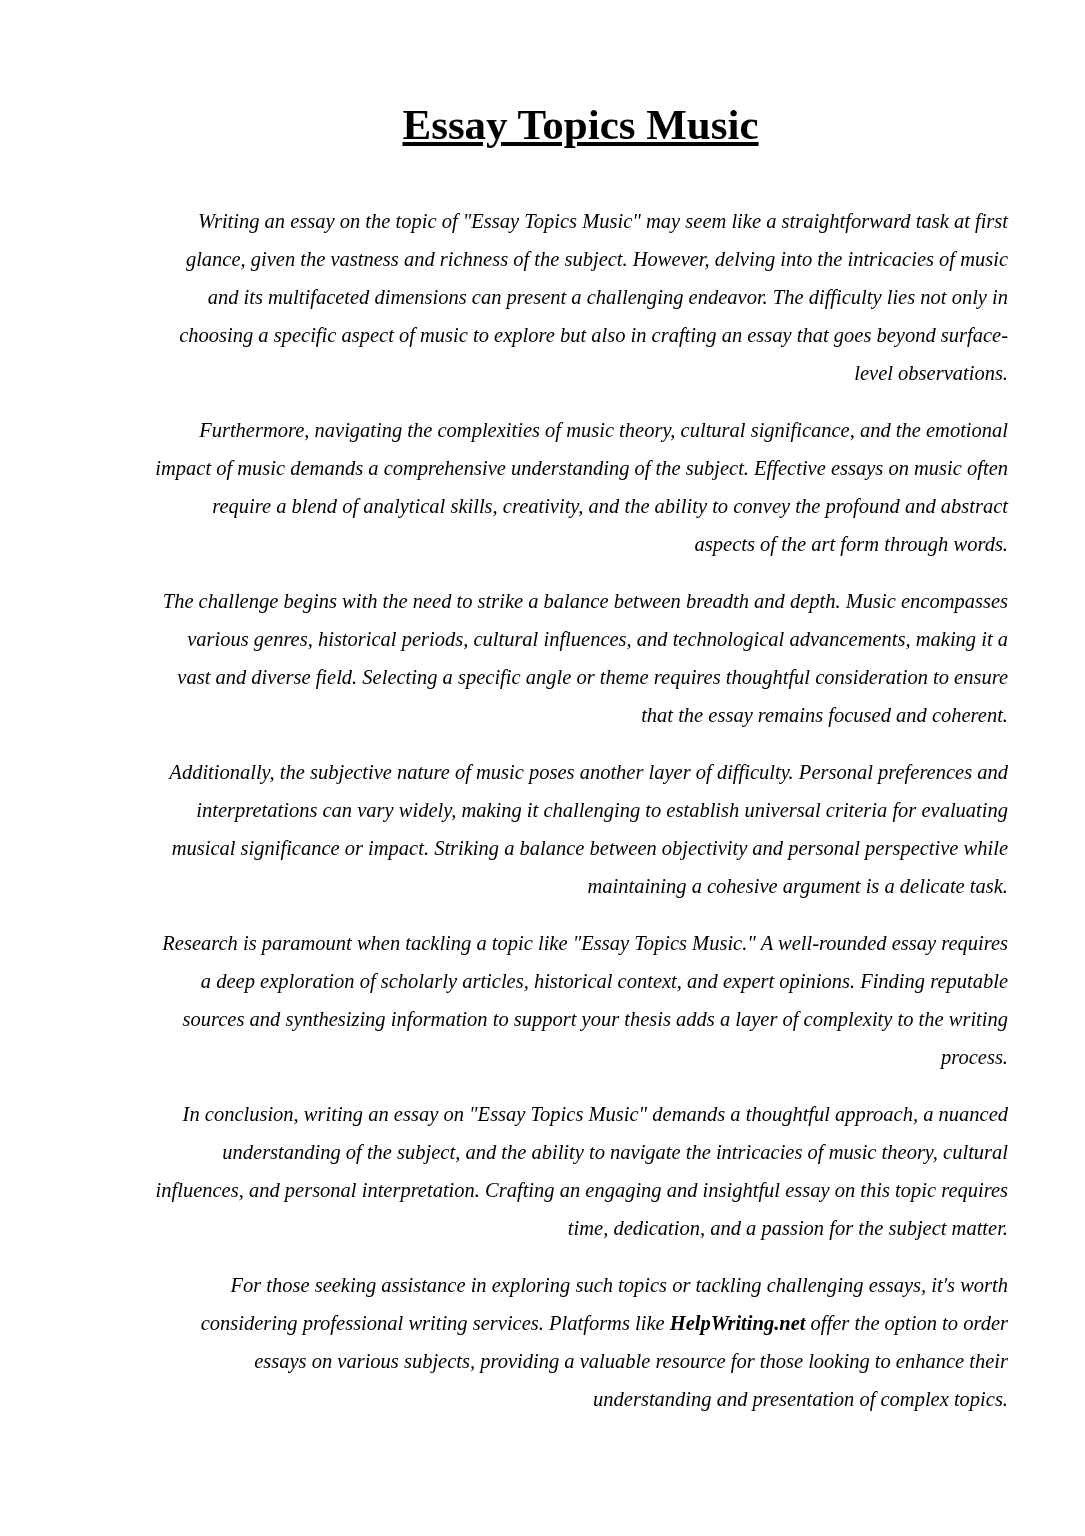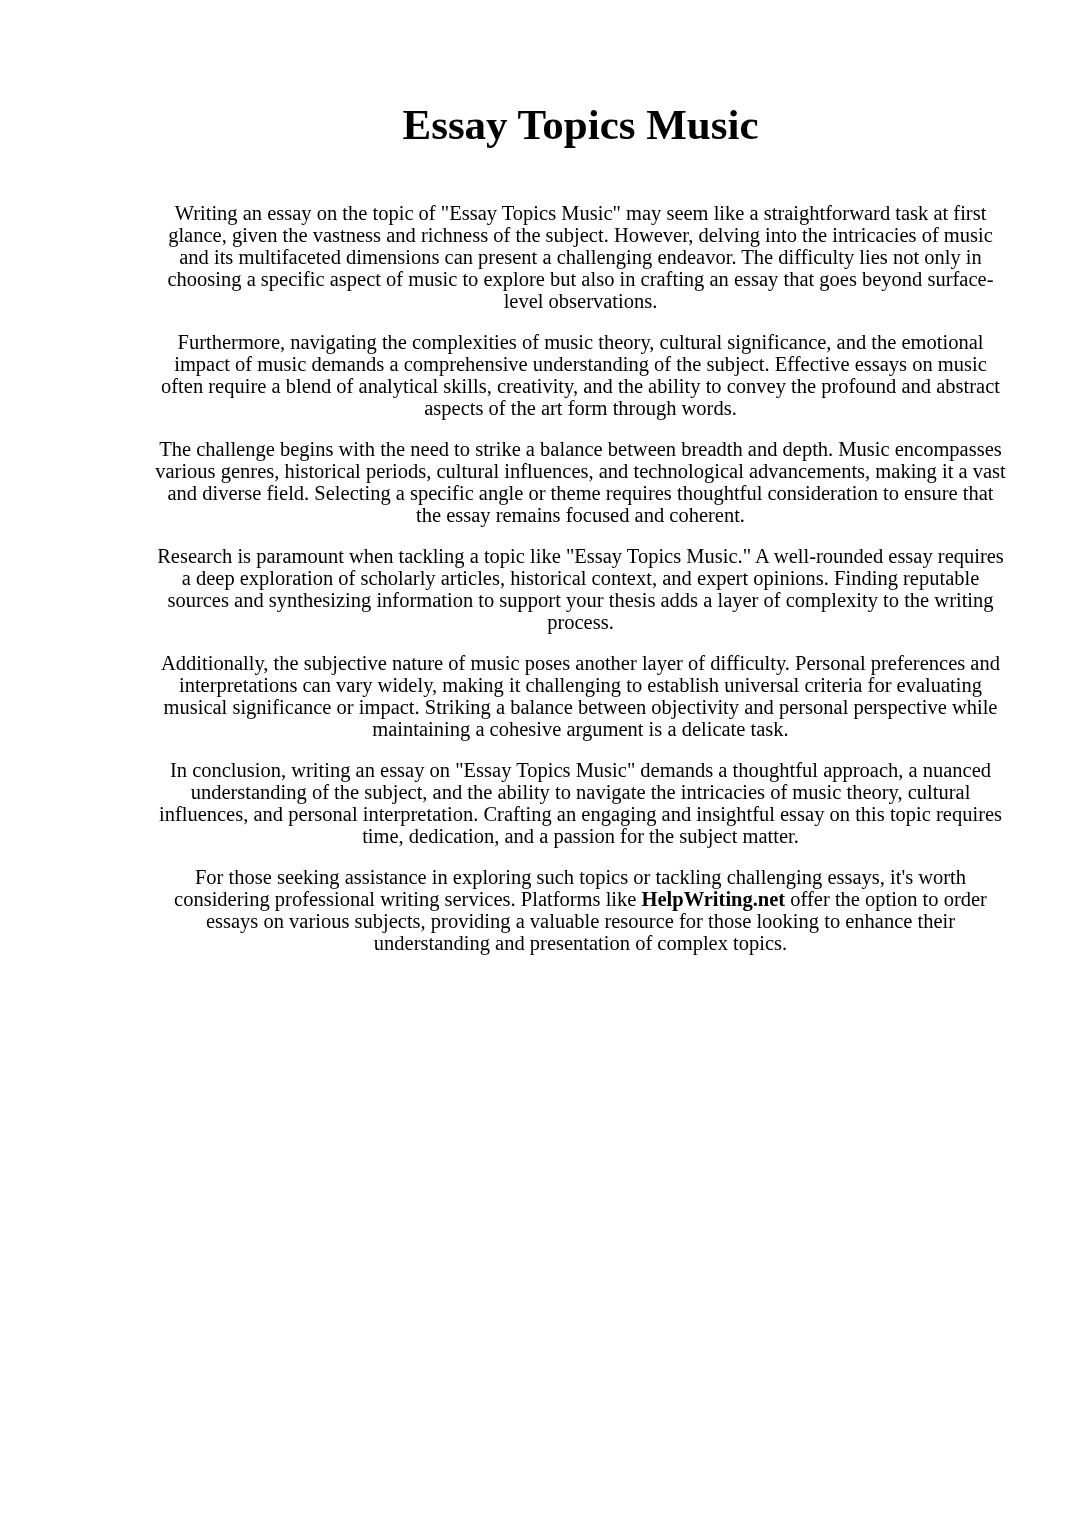"Essay Topics Music" .doc-title { text-decoration: none -> underline }
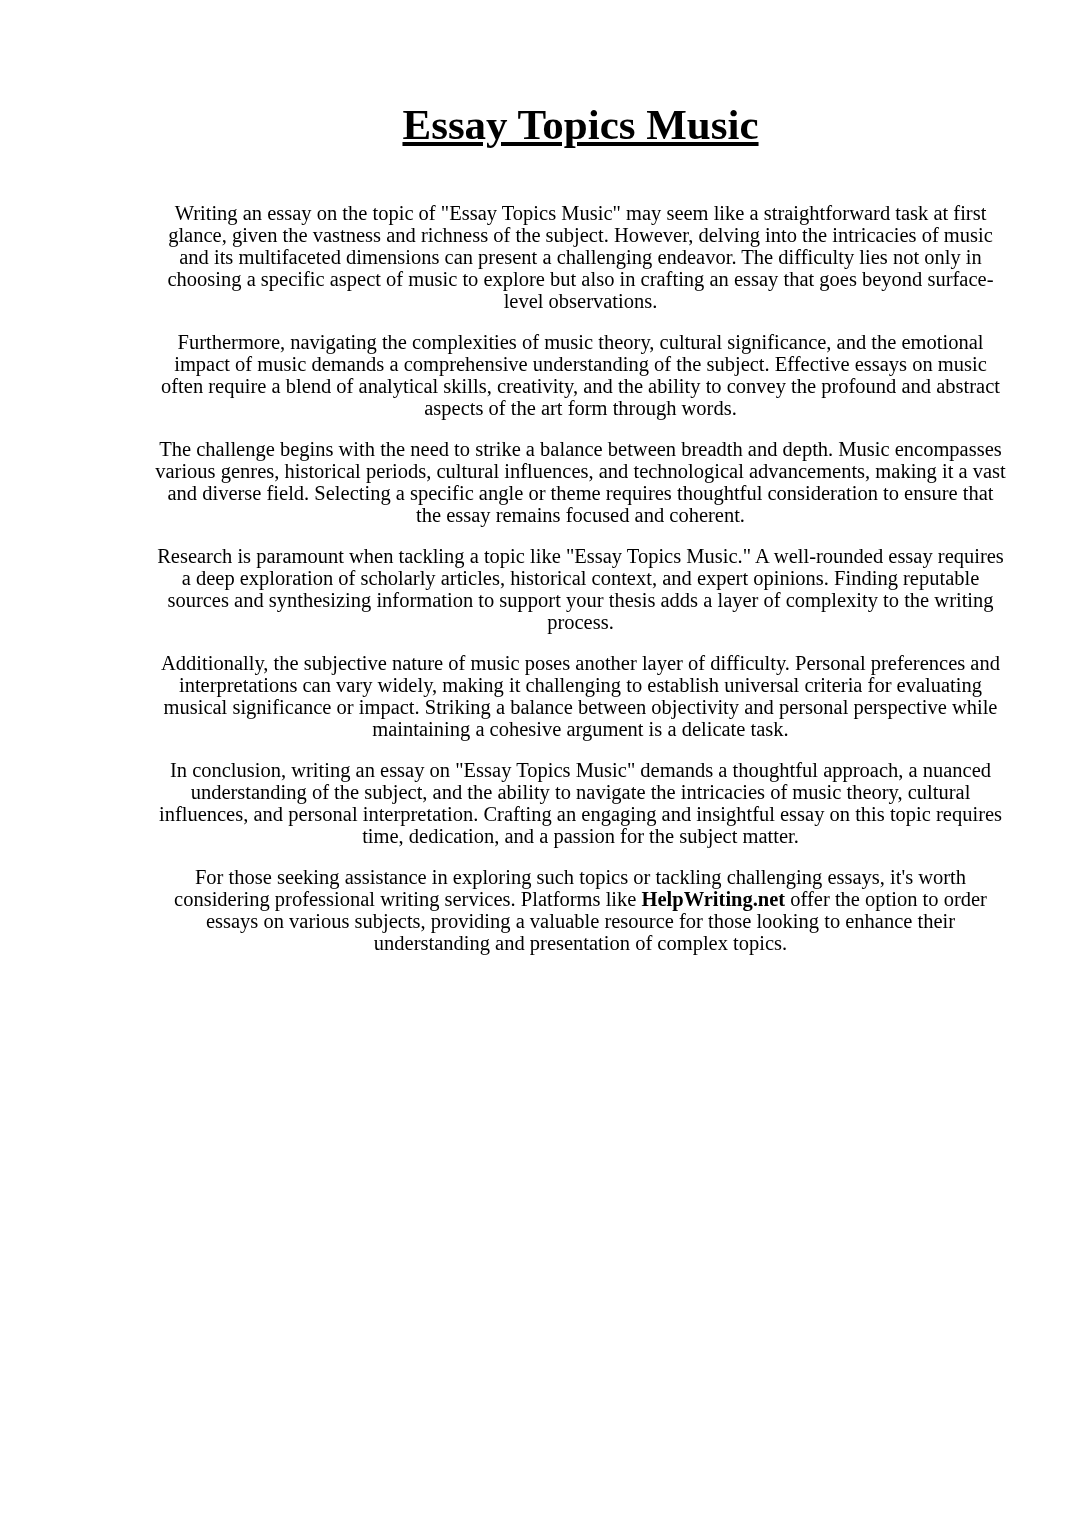"Writing an essay on the" .doc-body p { font-style: none -> italic; line-height: 22px -> 38px; text-align: center -> right }
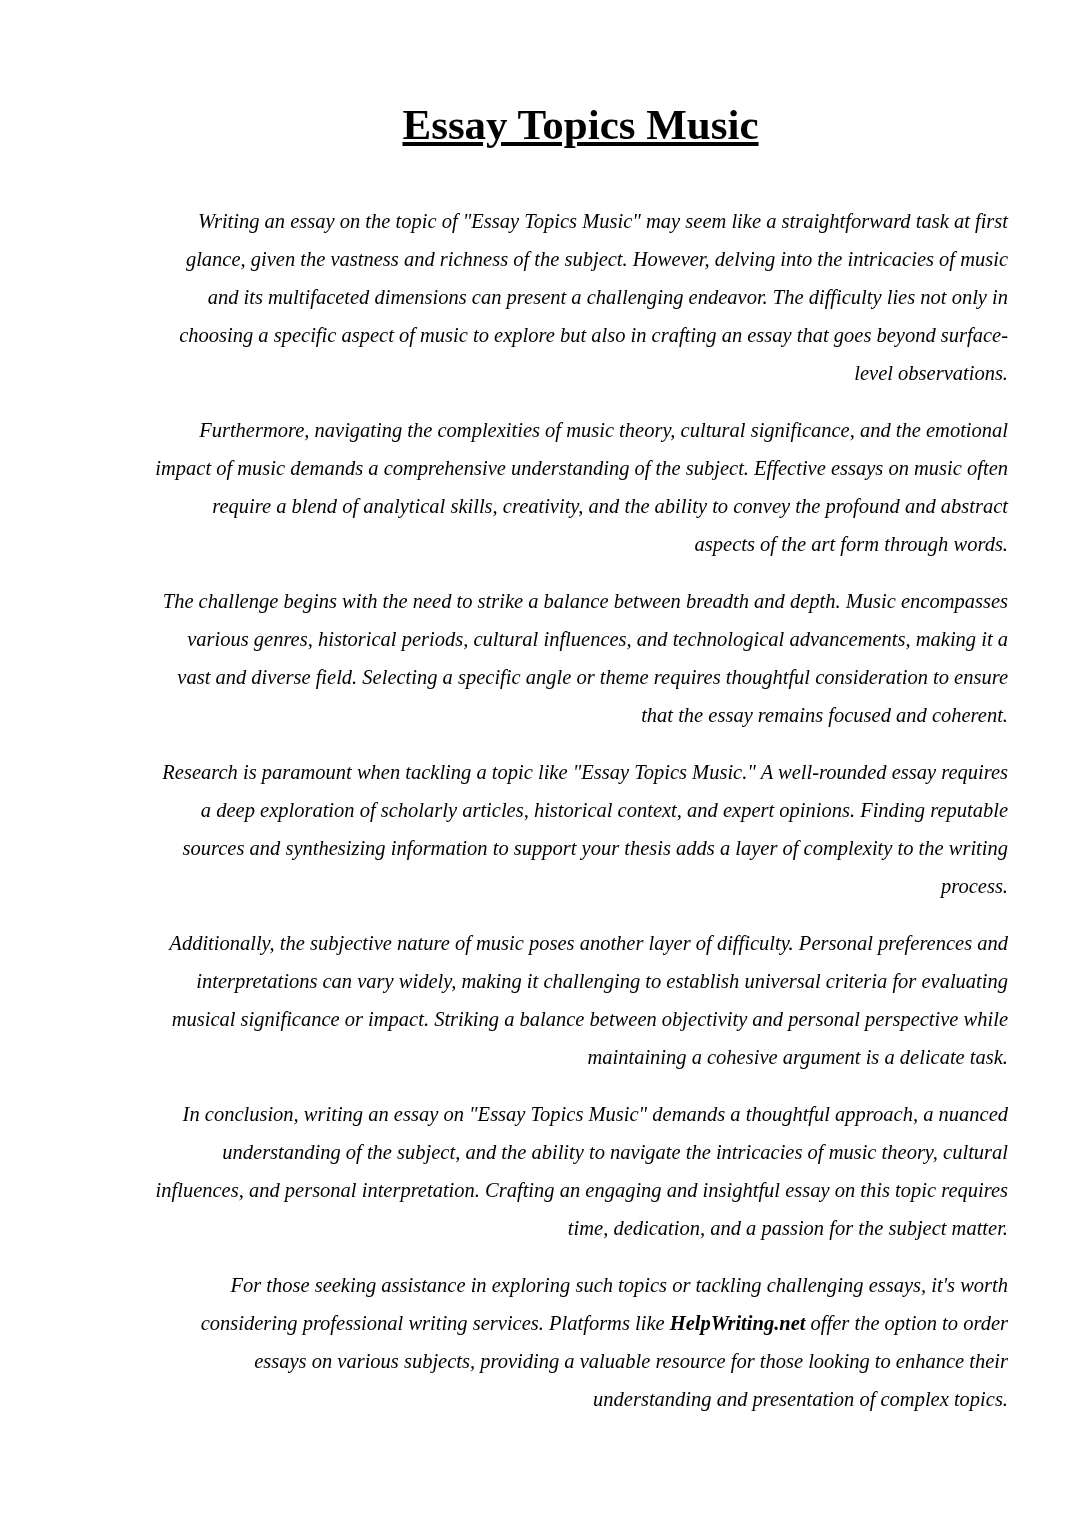"Research is paramount when tackling" p { order: before "Additionally, the subjective nature of" -> after "Additionally, the subjective nature of" }
